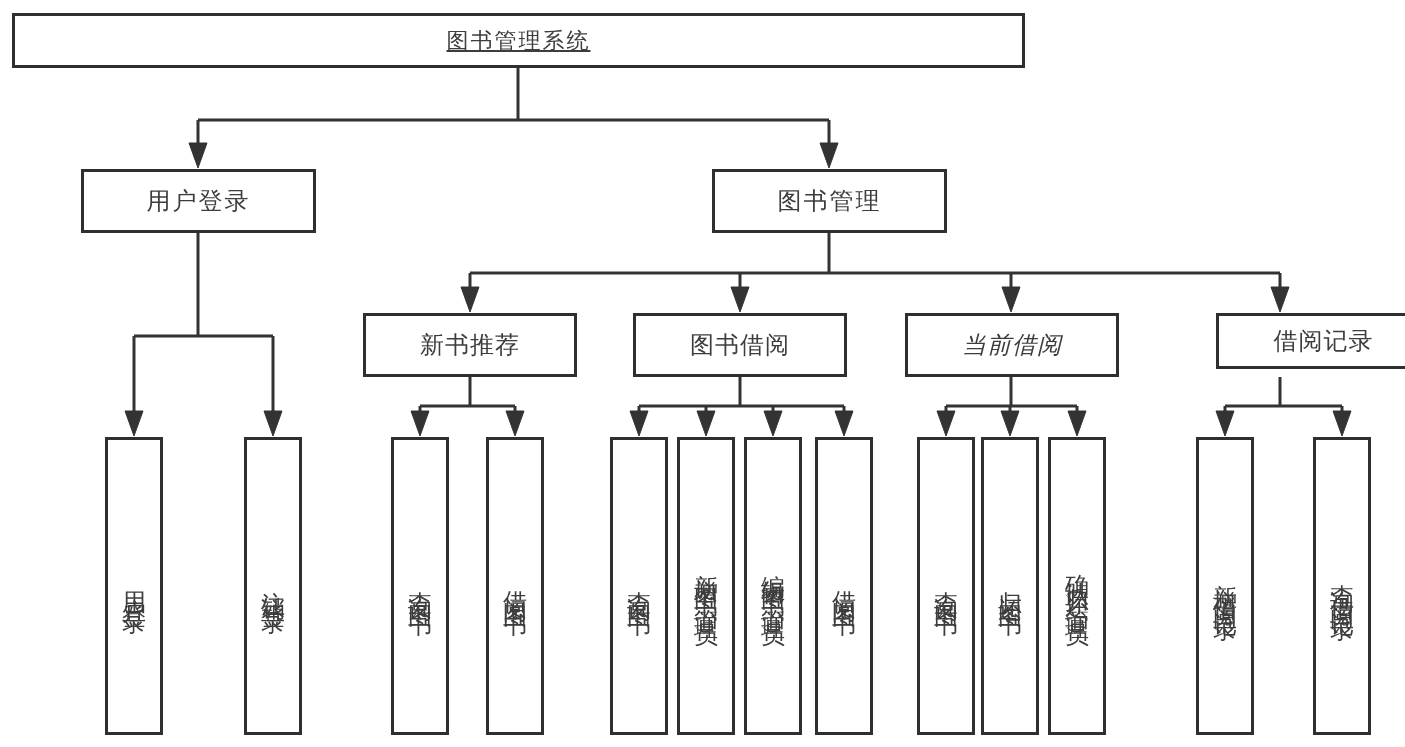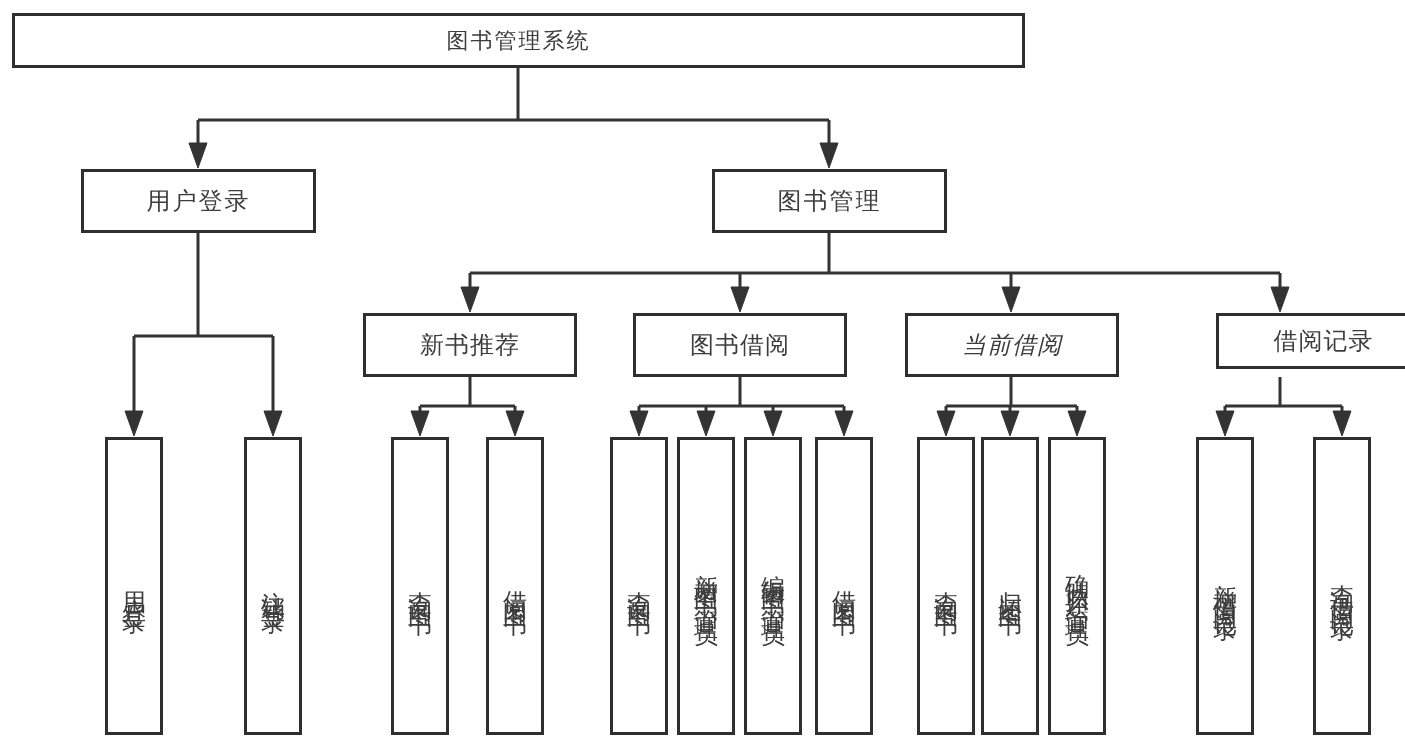"图书管理系统" div.node { text-decoration: none -> underline }
